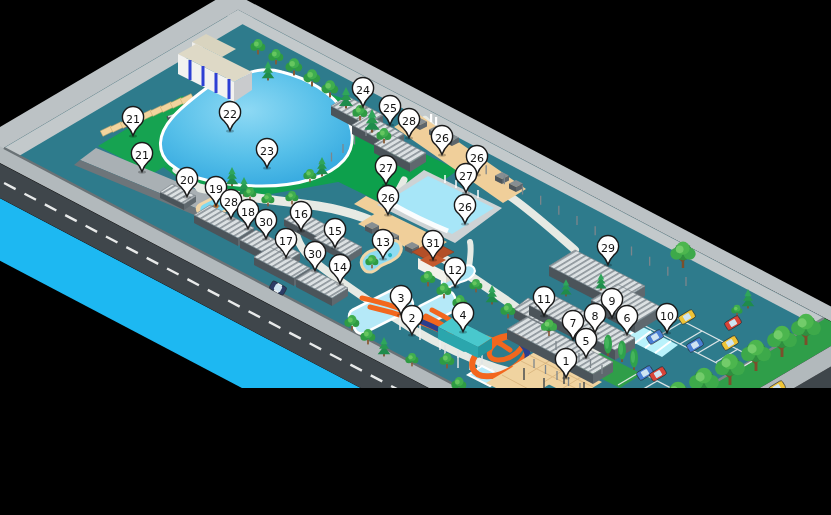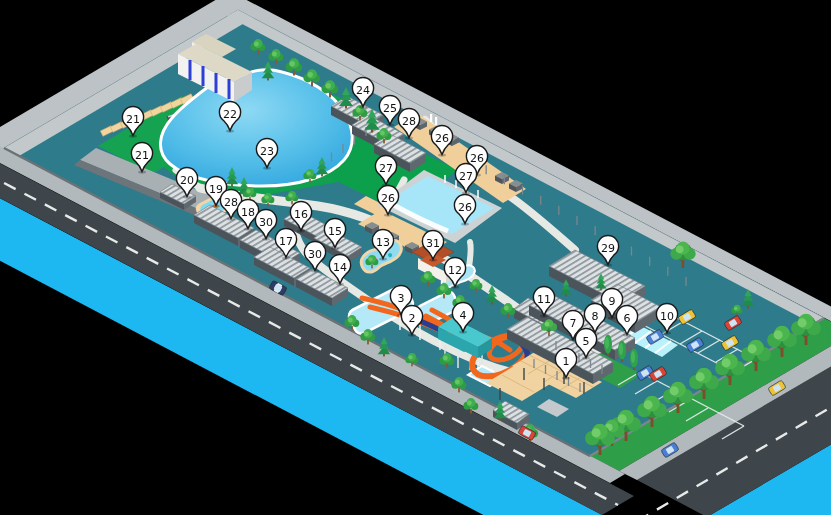"24" #stage { height: 515px -> 388px }
